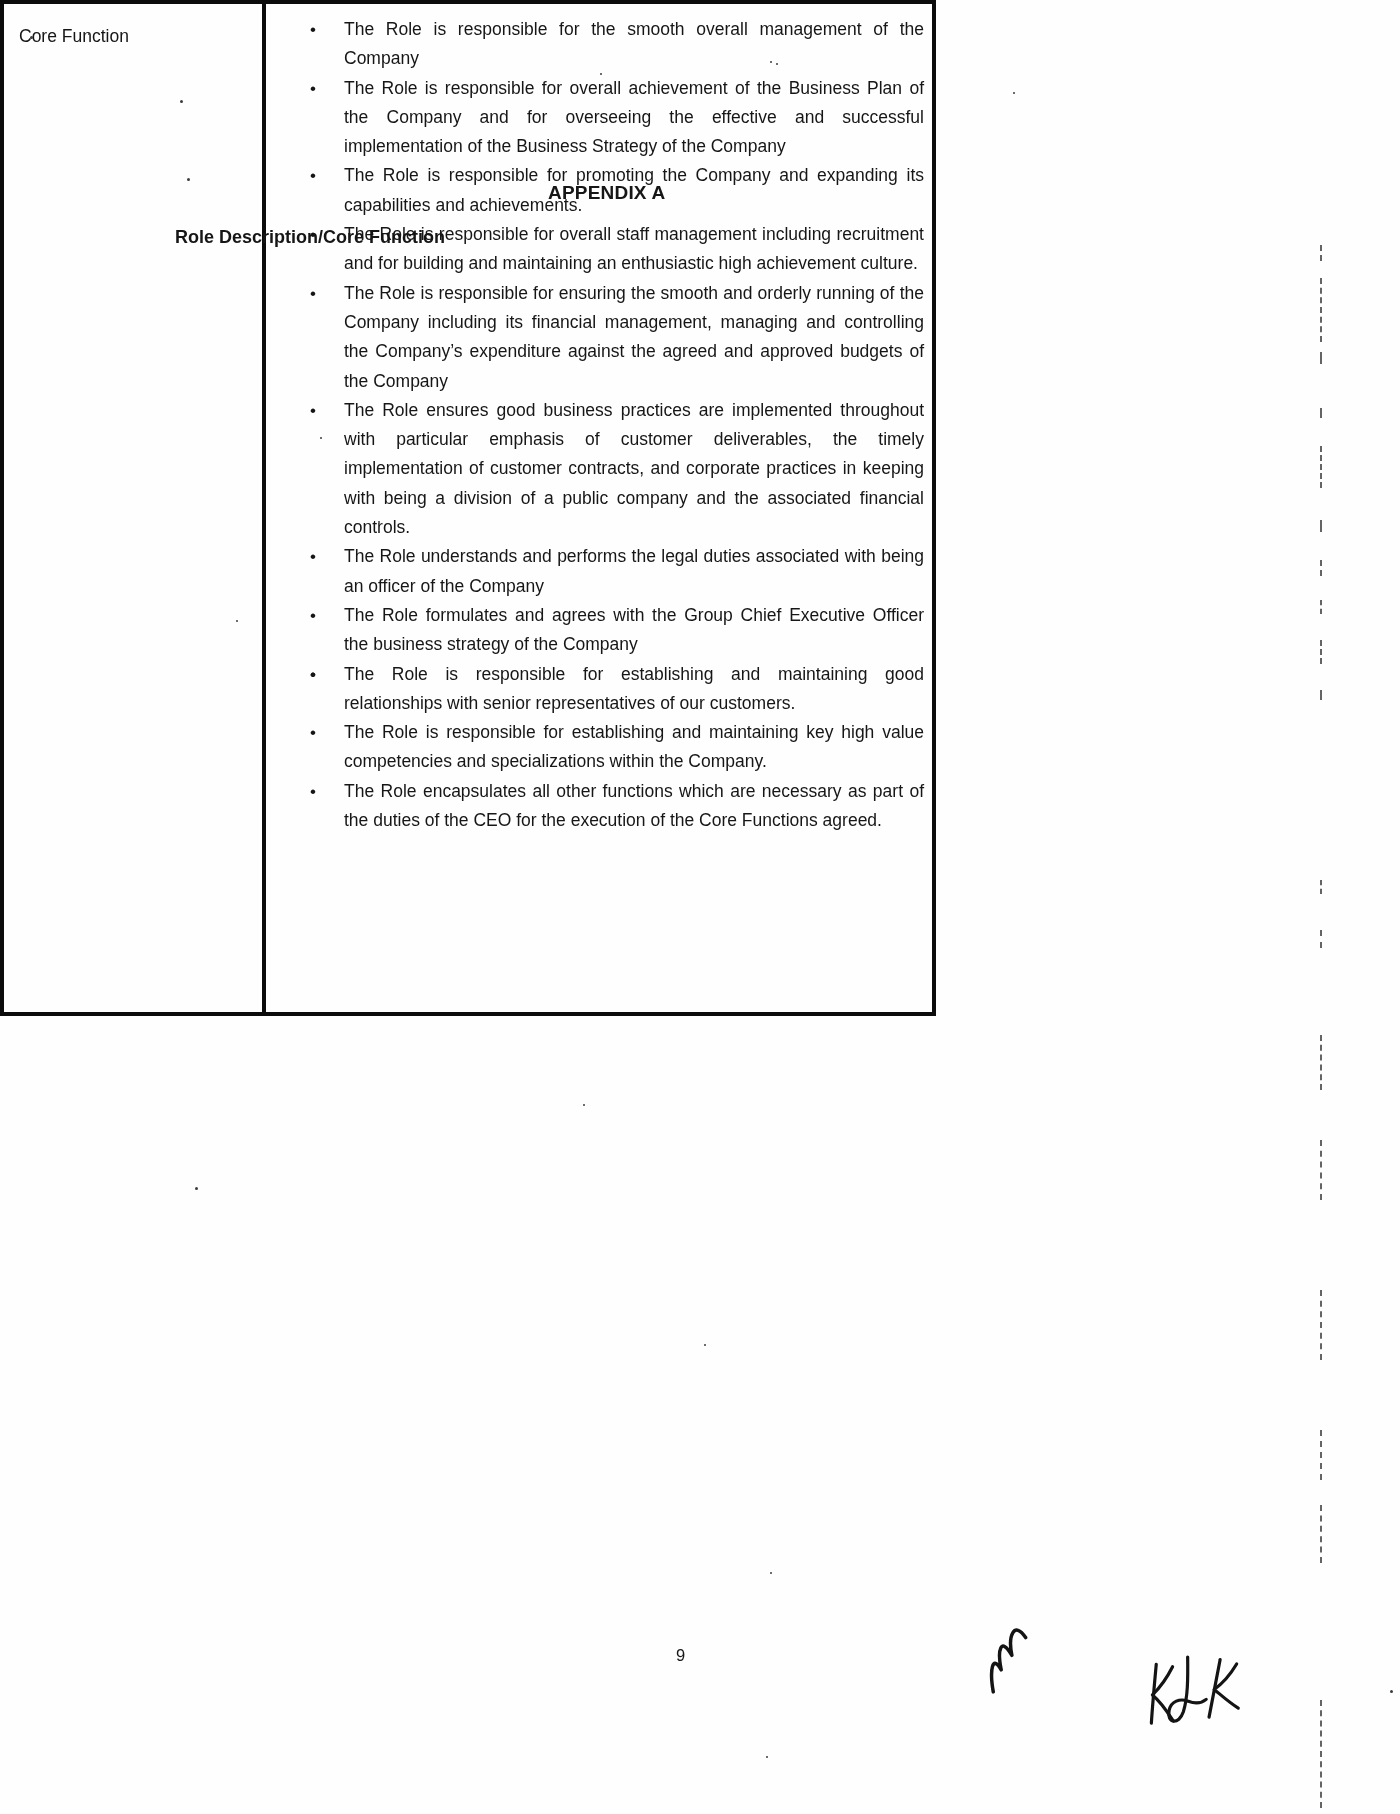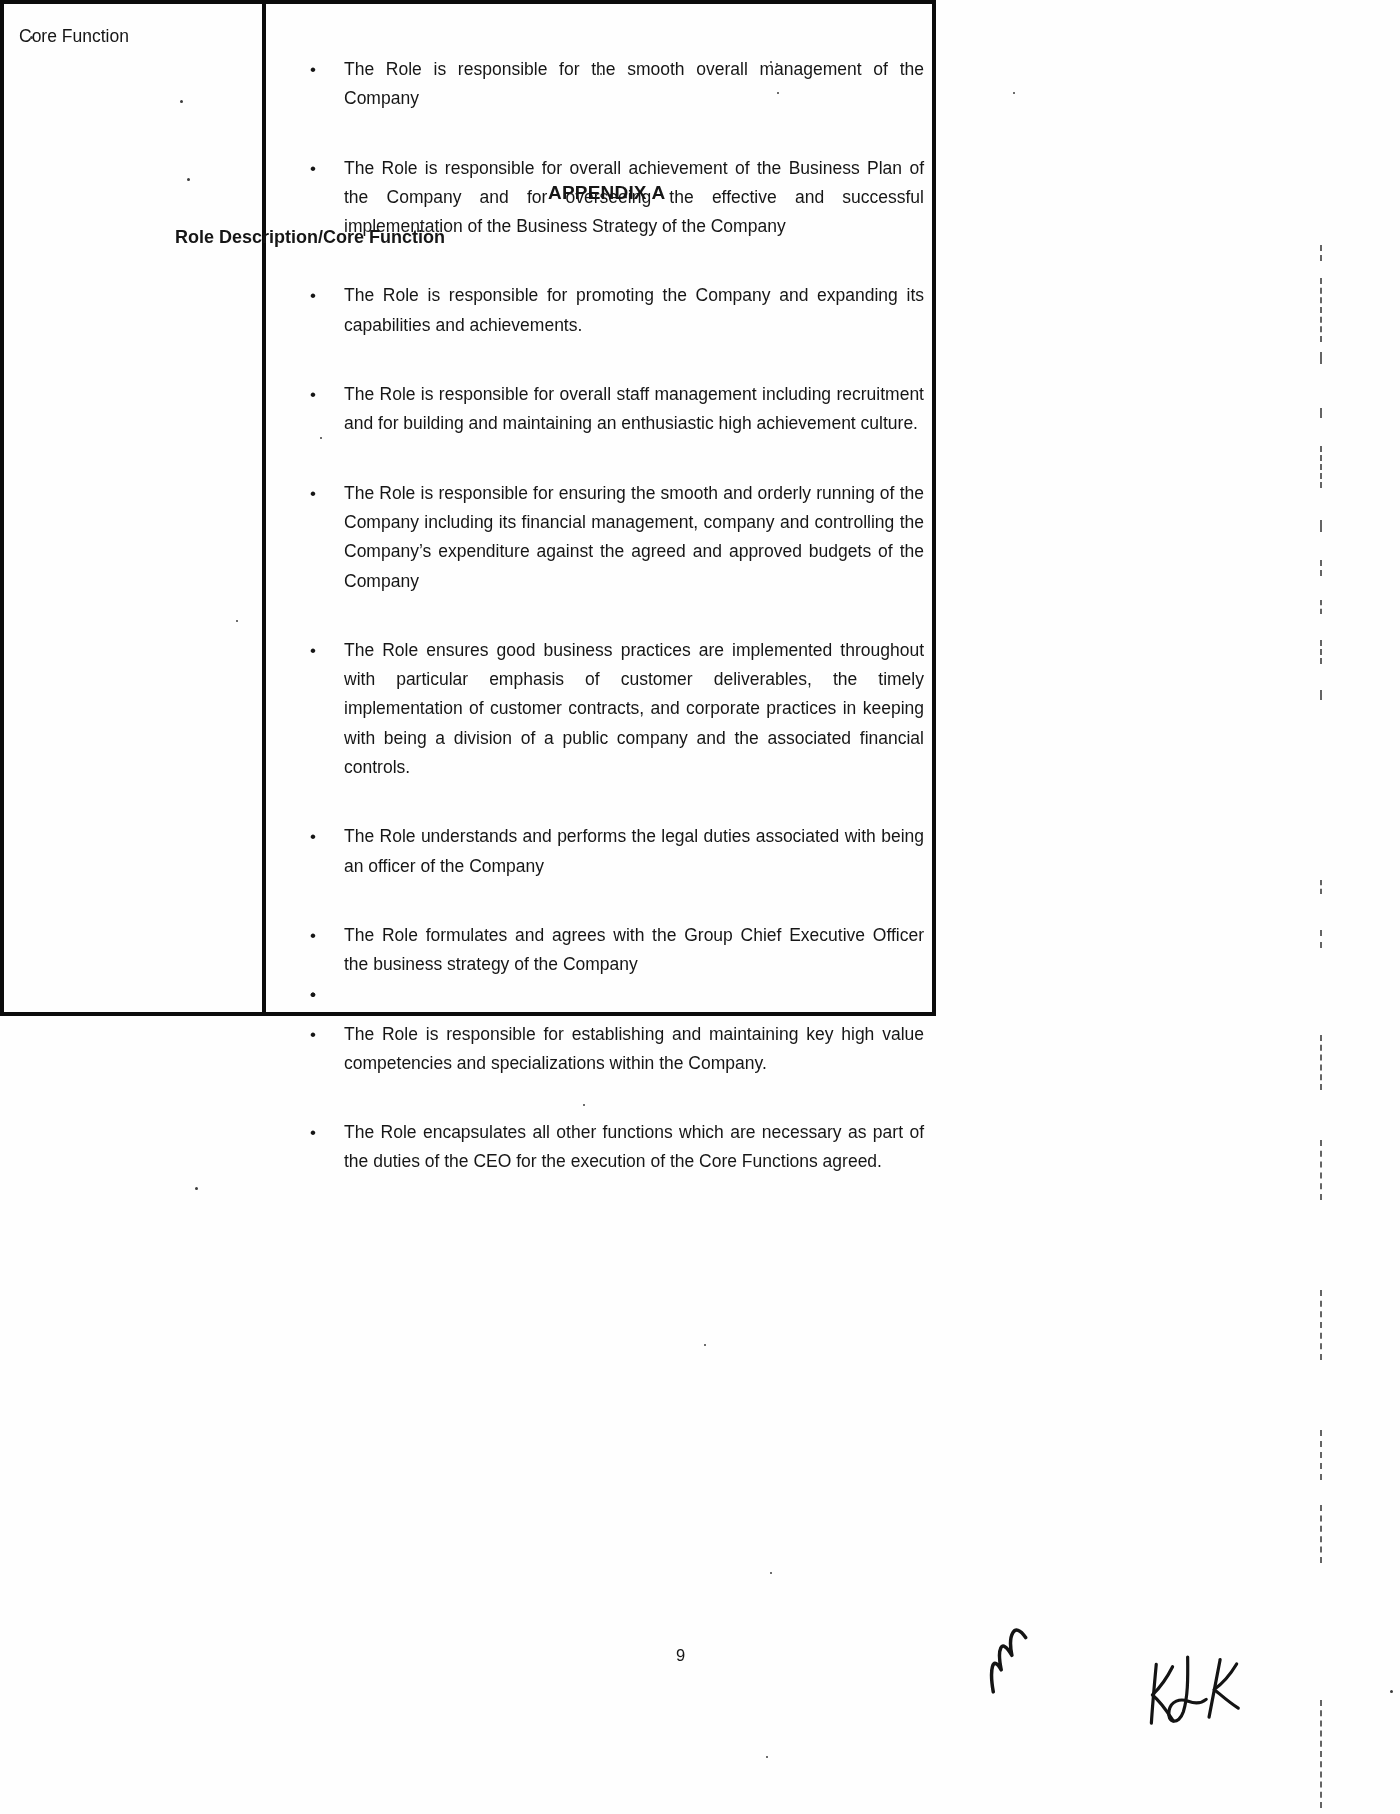"The Role is responsible for" ul.bullet-list .li-text { margin-top: 40px -> none }
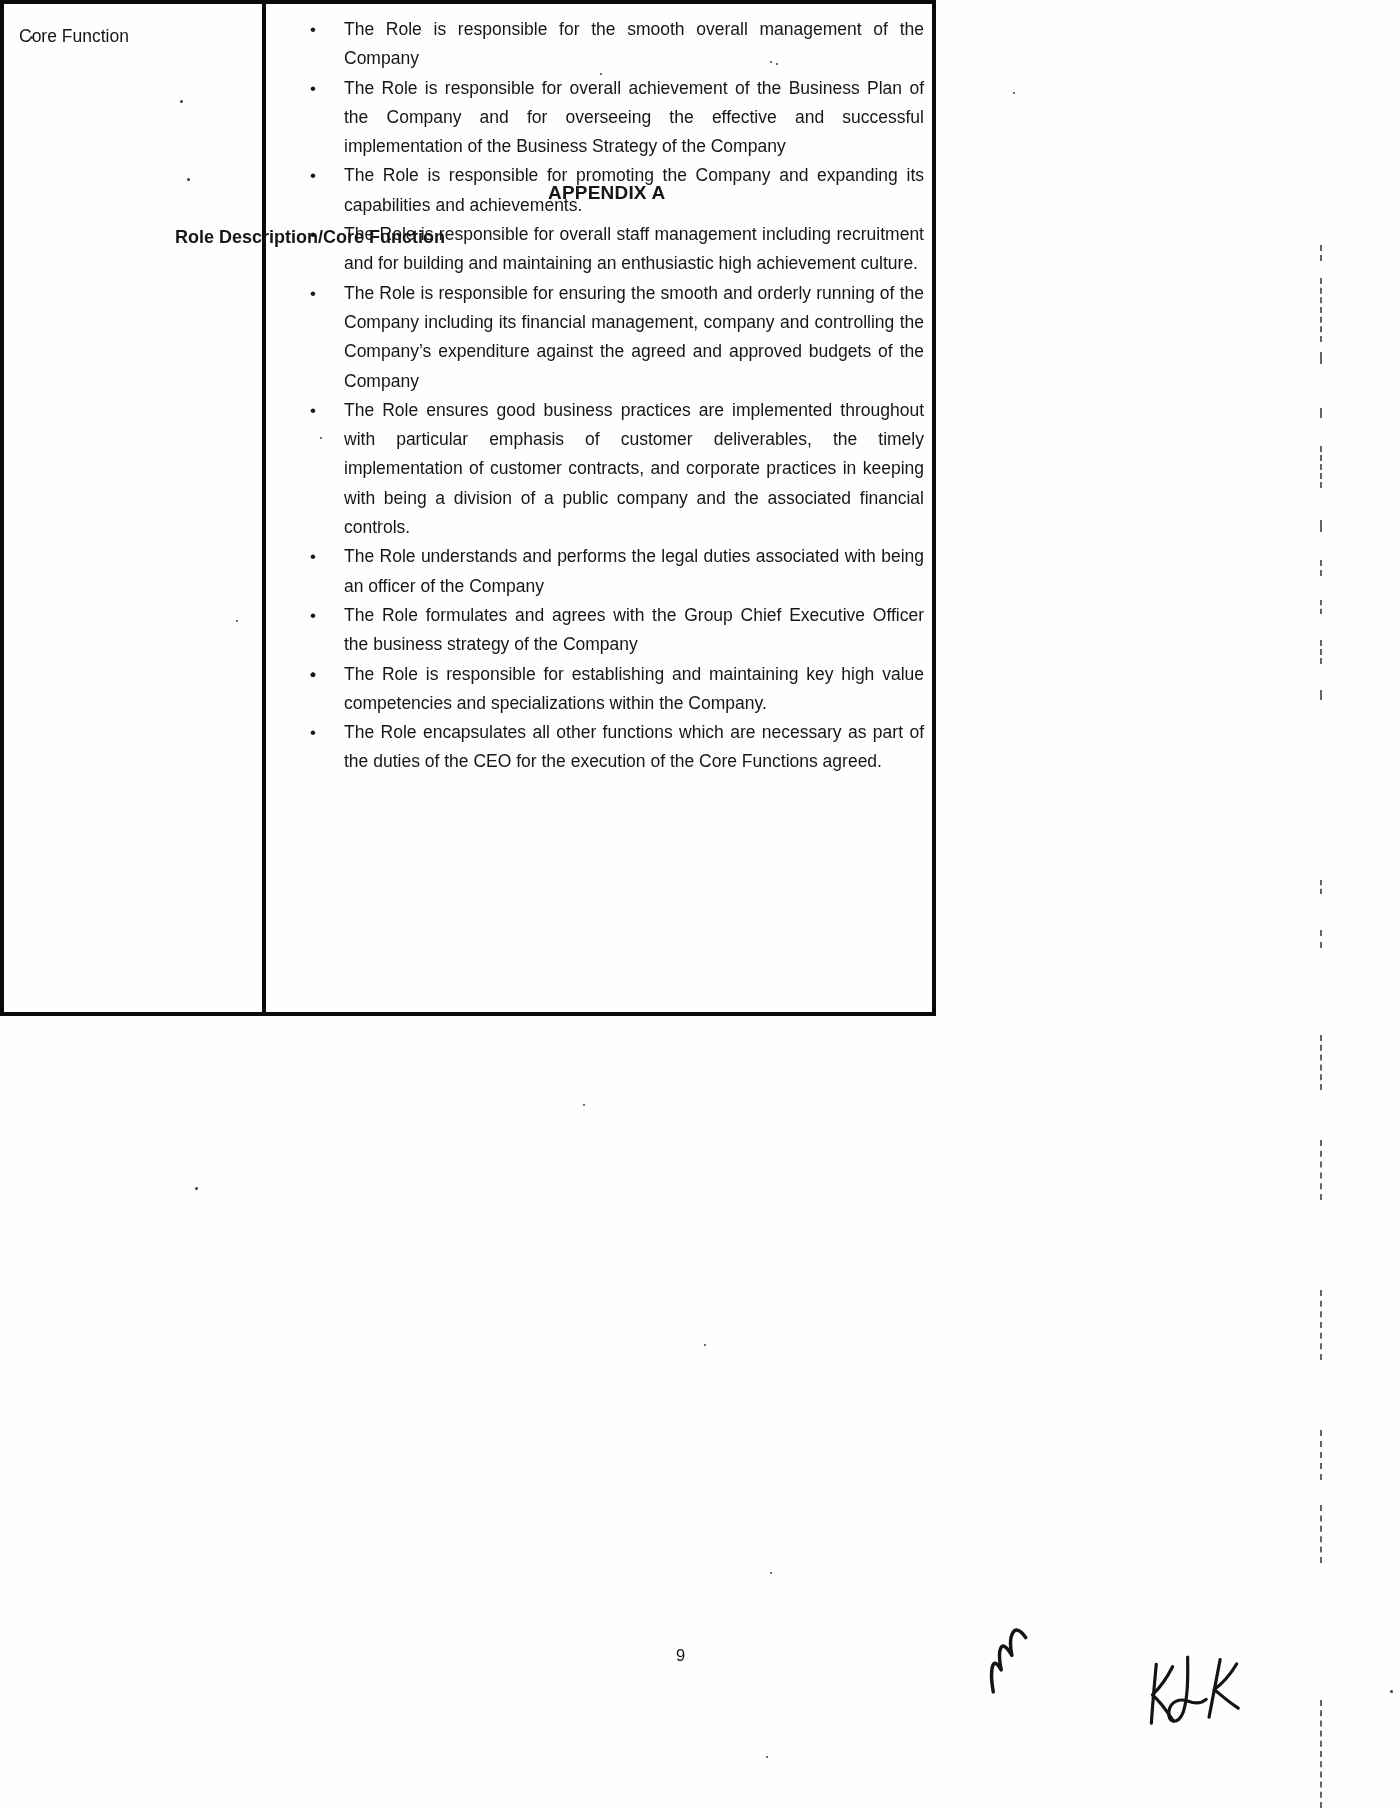"The Role is responsible for ensuring" span.li-text { text: company -> managing }
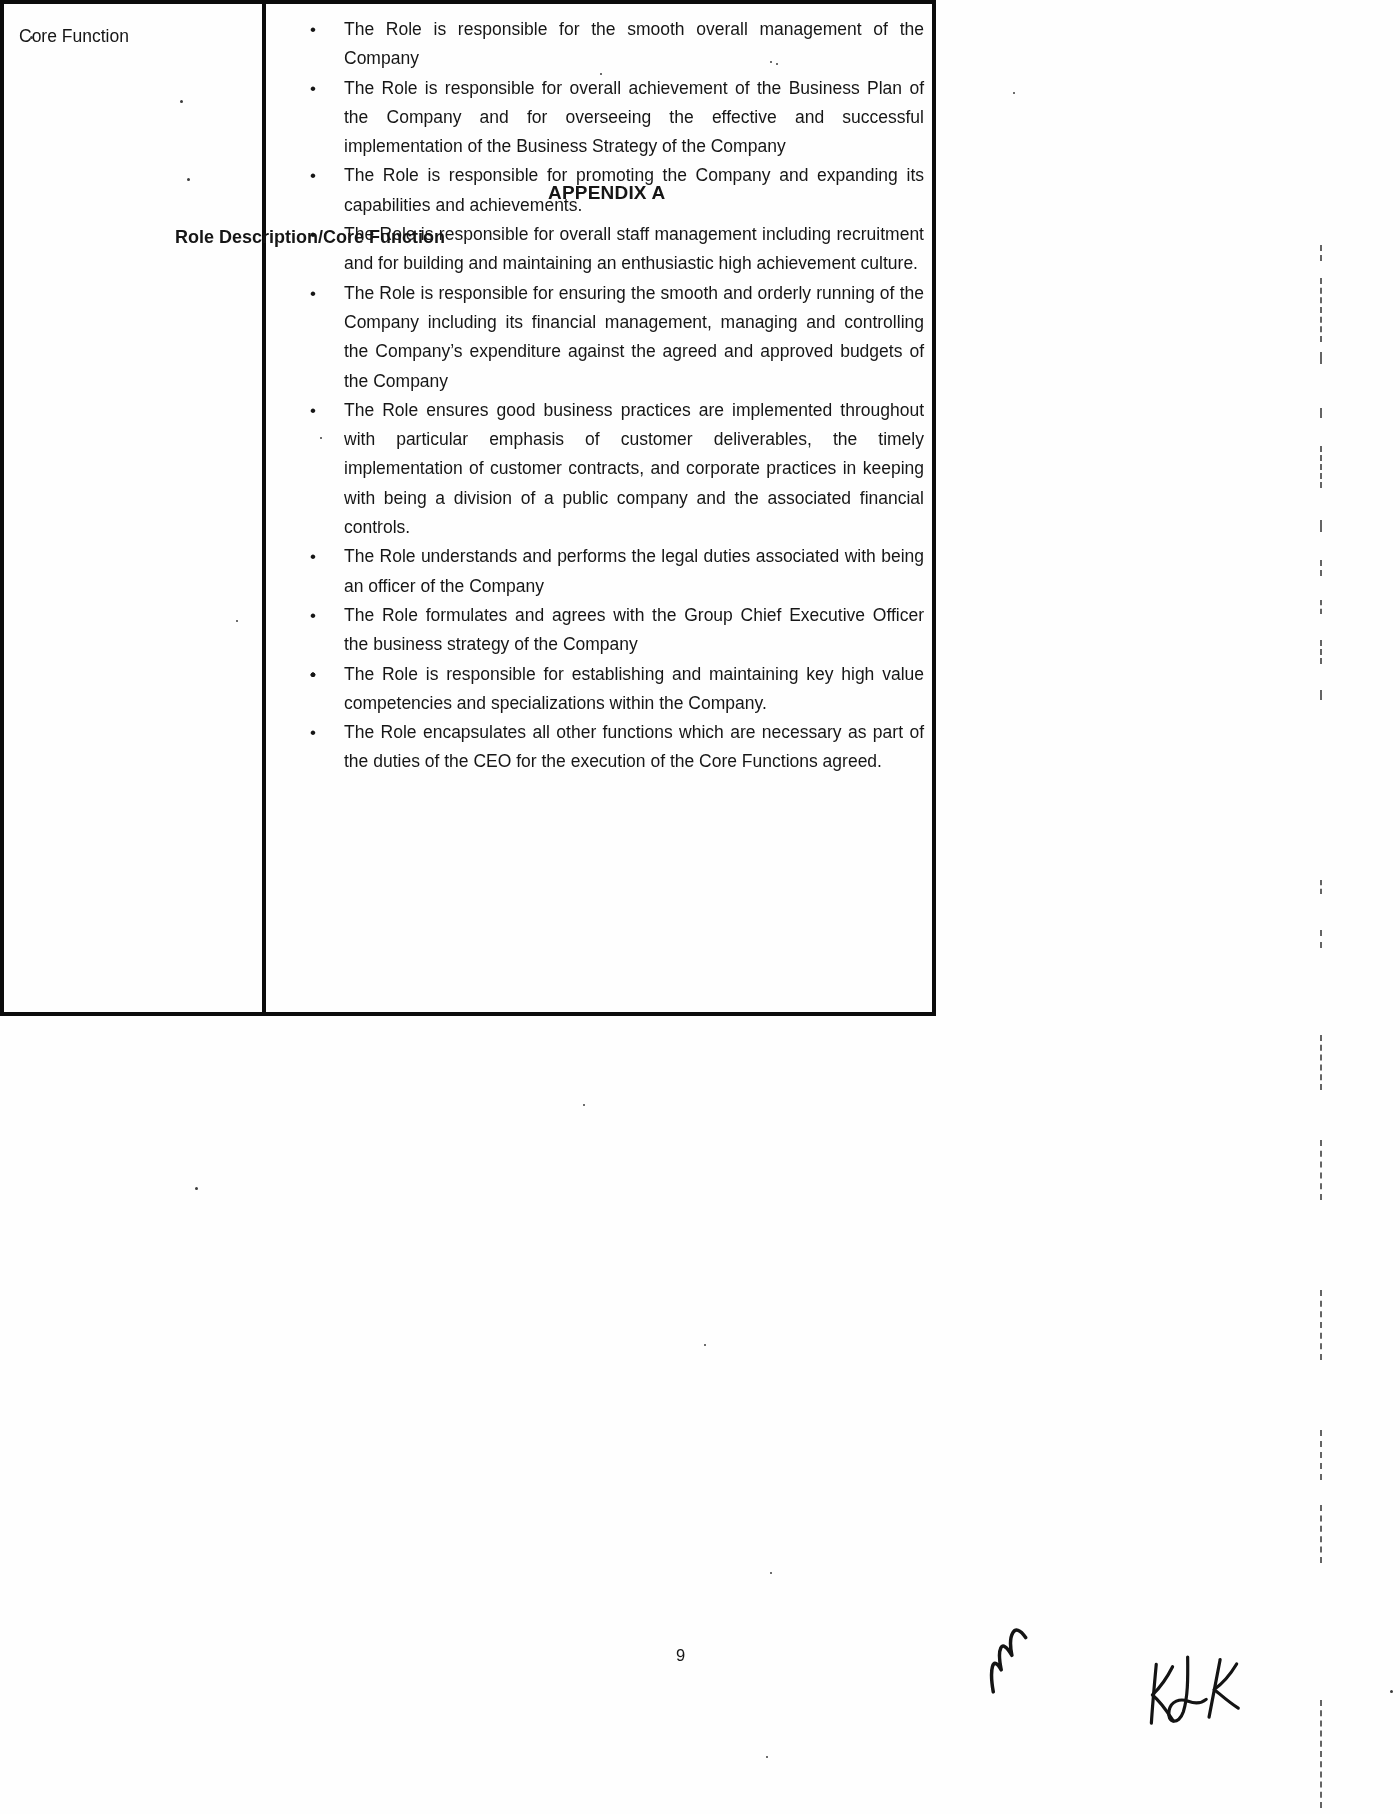"The Role is responsible for establishing and maintaining good" span.li-text { html: none -> <span>The Role is responsible for establishing and maintaining good relationships with senior representatives of our customers.</span> }
